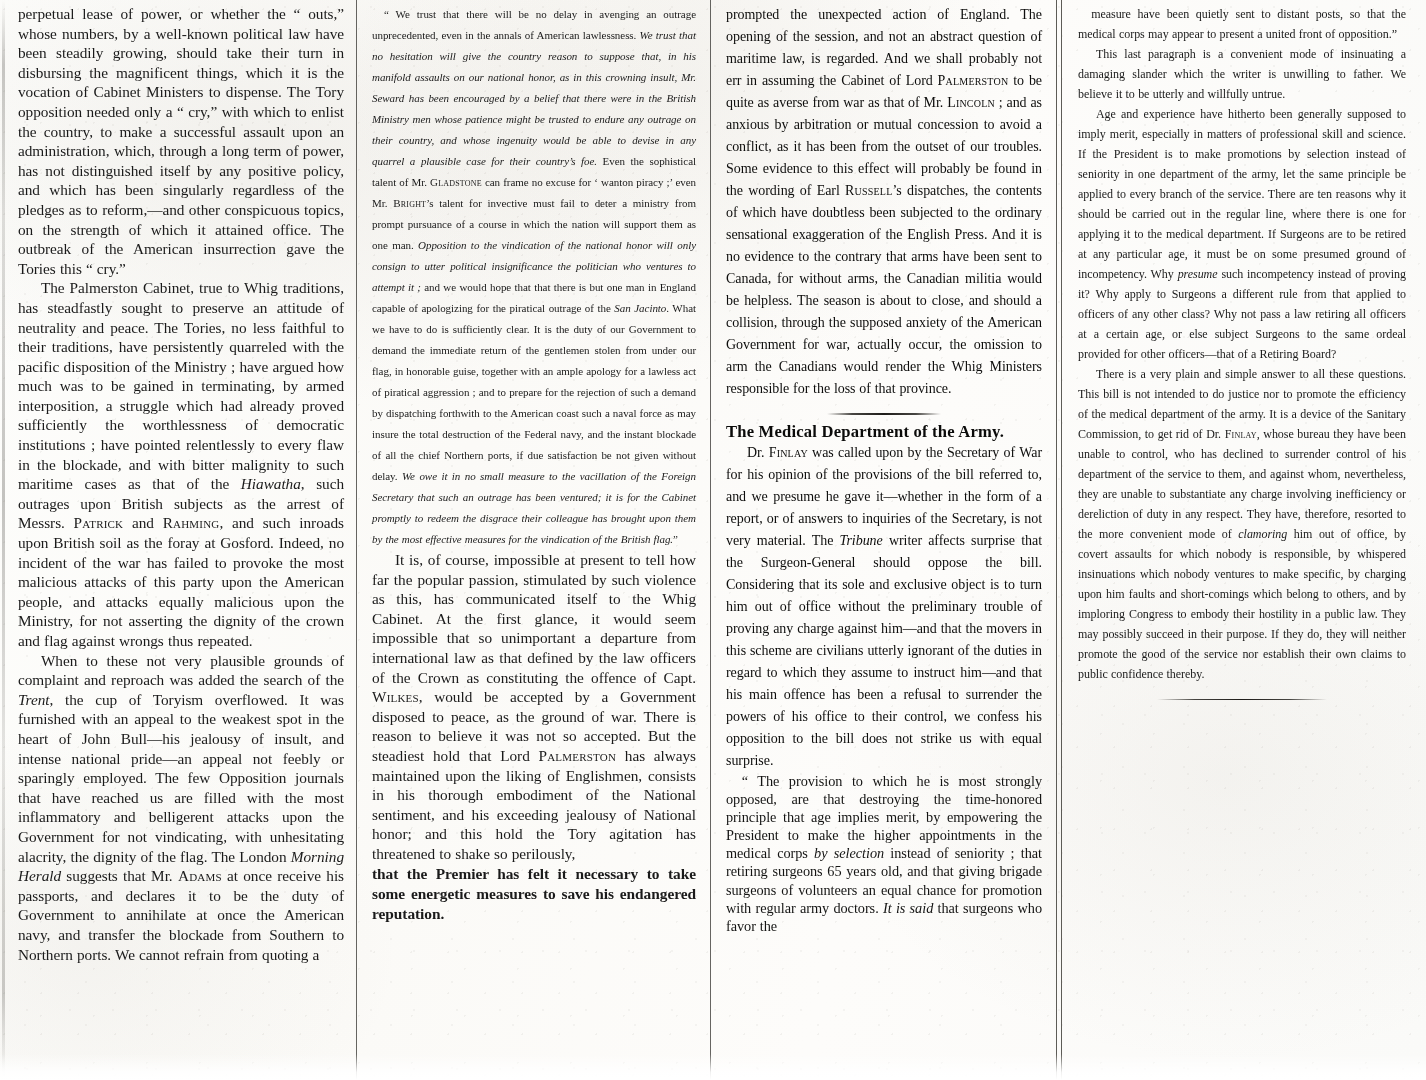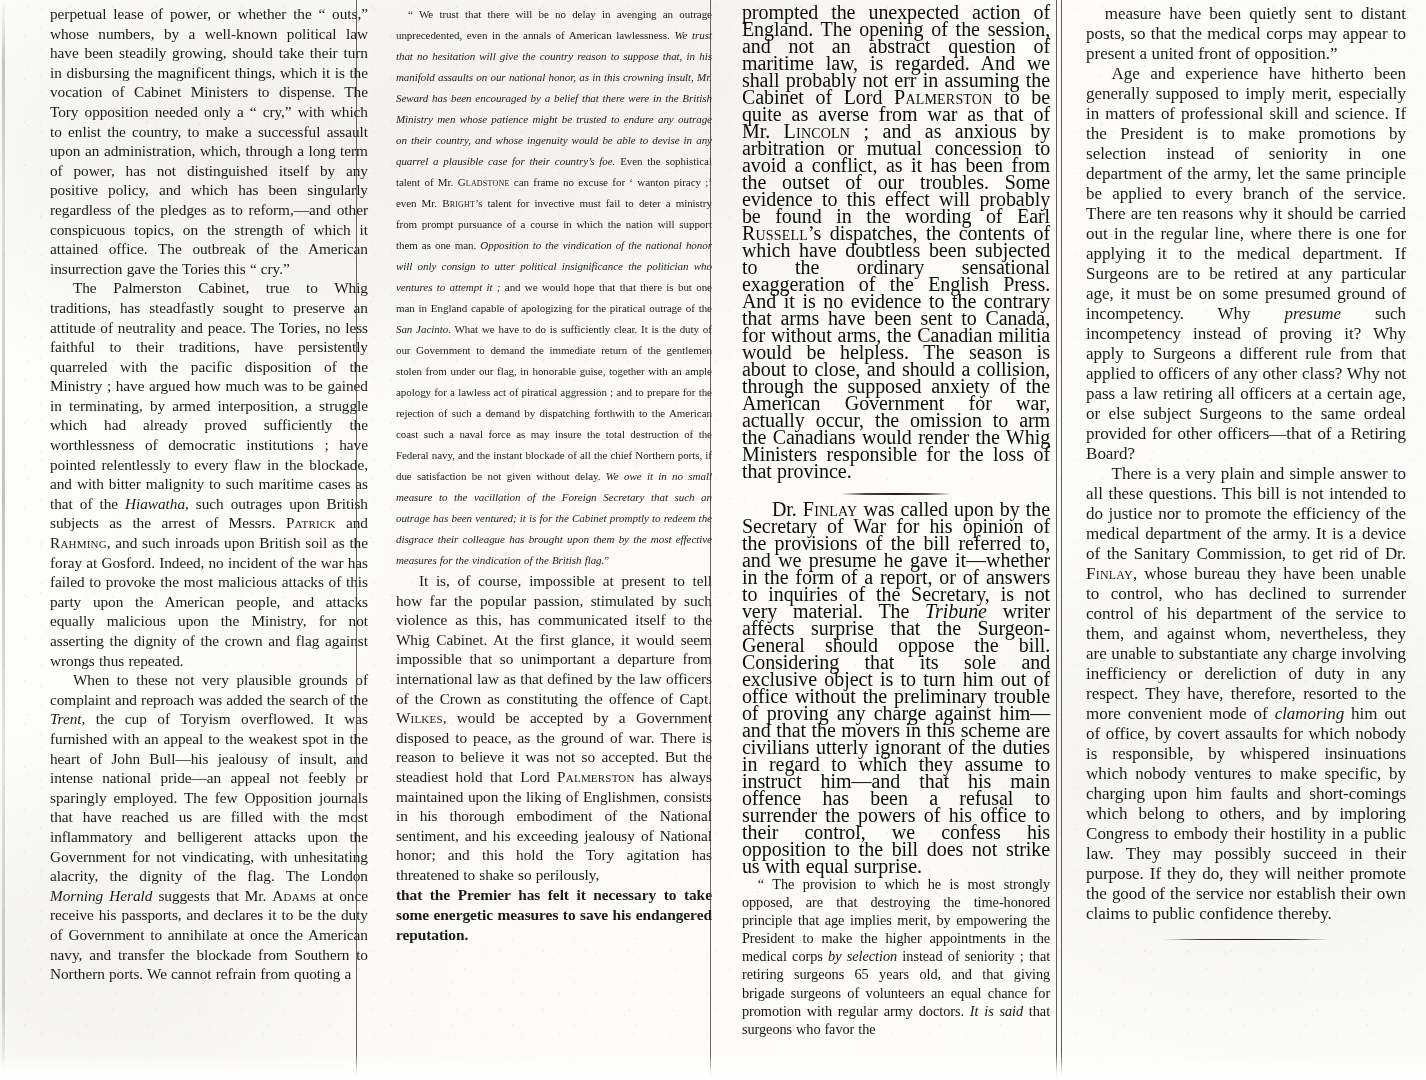"perpetual lease of power, or" .columns { padding-left: 32px -> none }
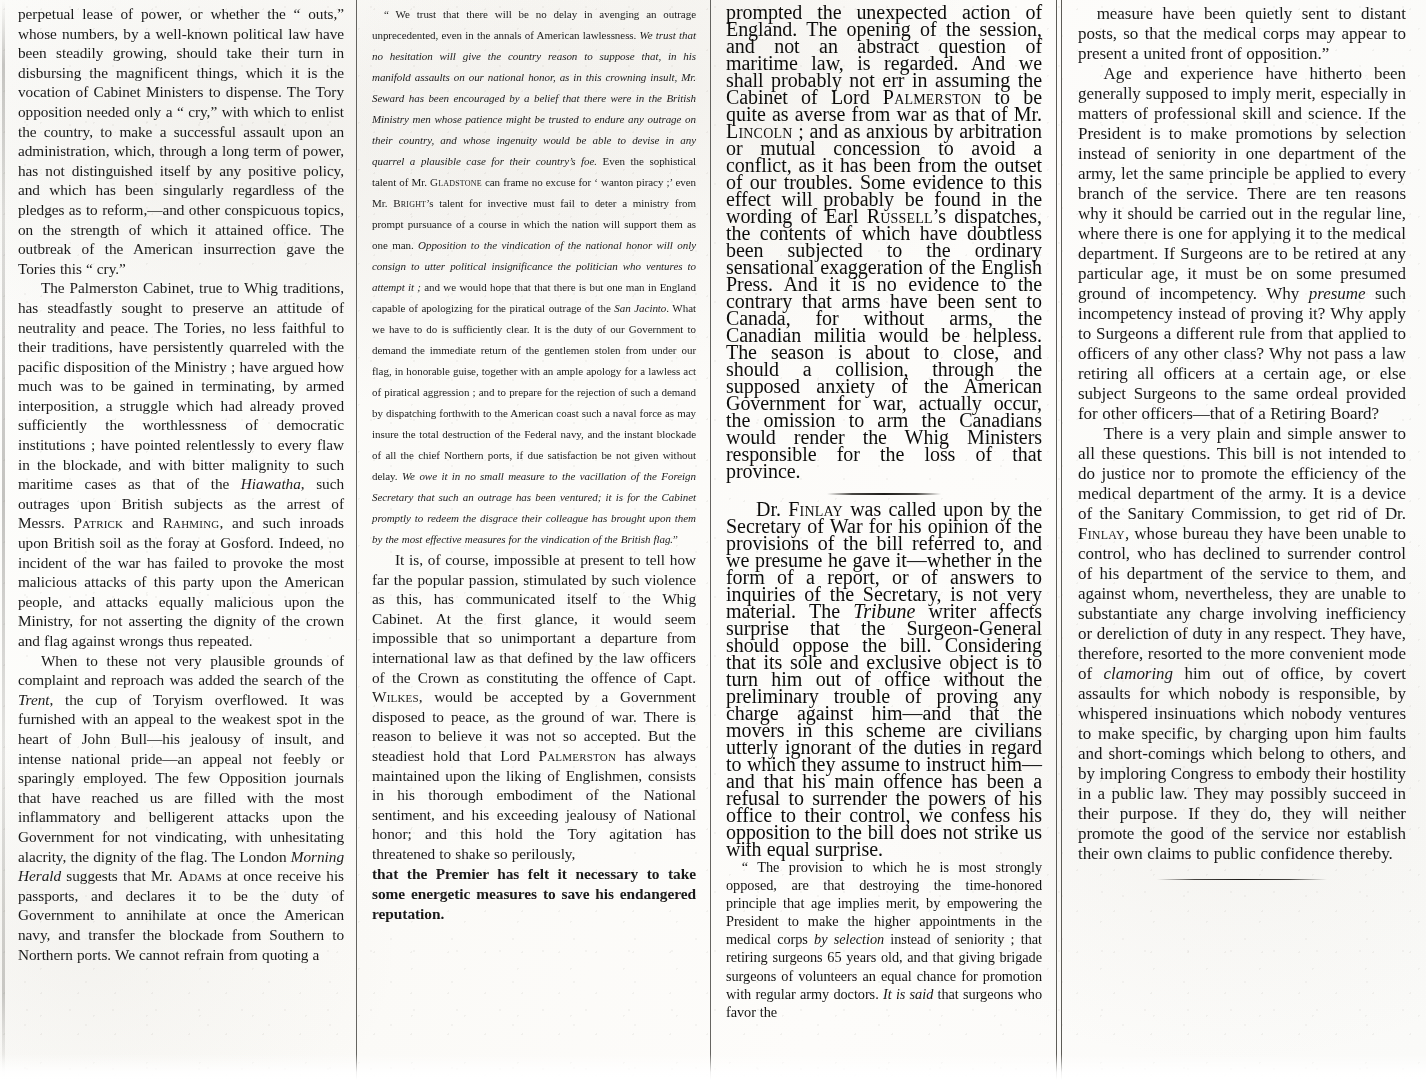"prompted the unexpected action of" .col-3 p { font-size: 20px -> 14px; line-height: 17px -> 22px }
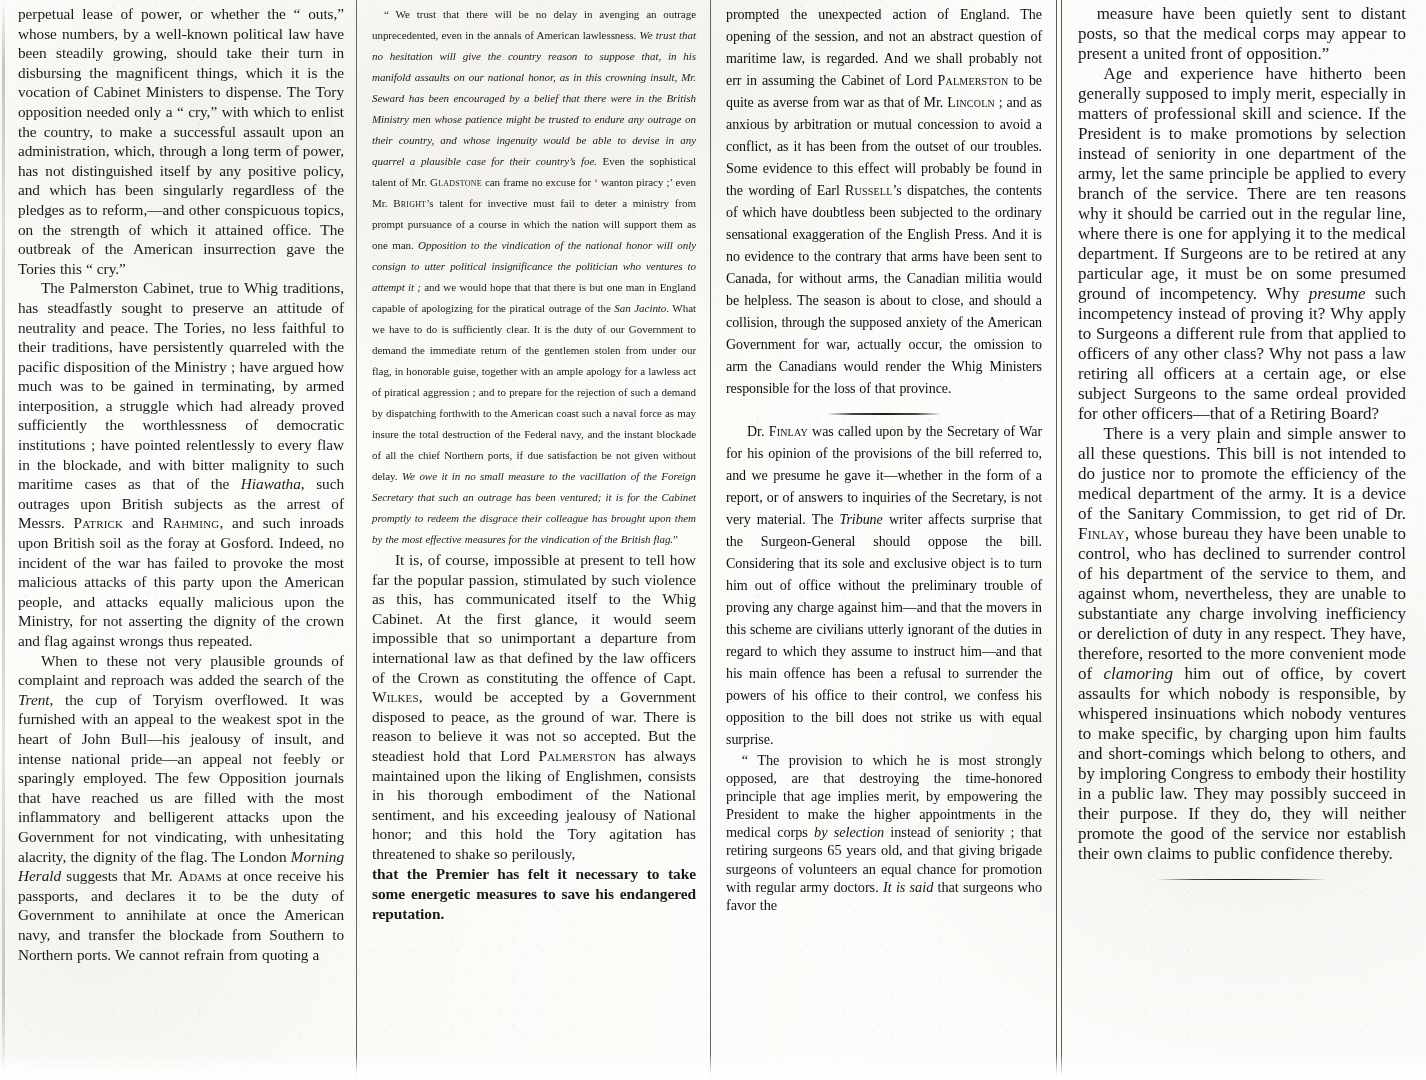"measure have been quietly sent" .col-4 p { font-size: 17px -> 12px }
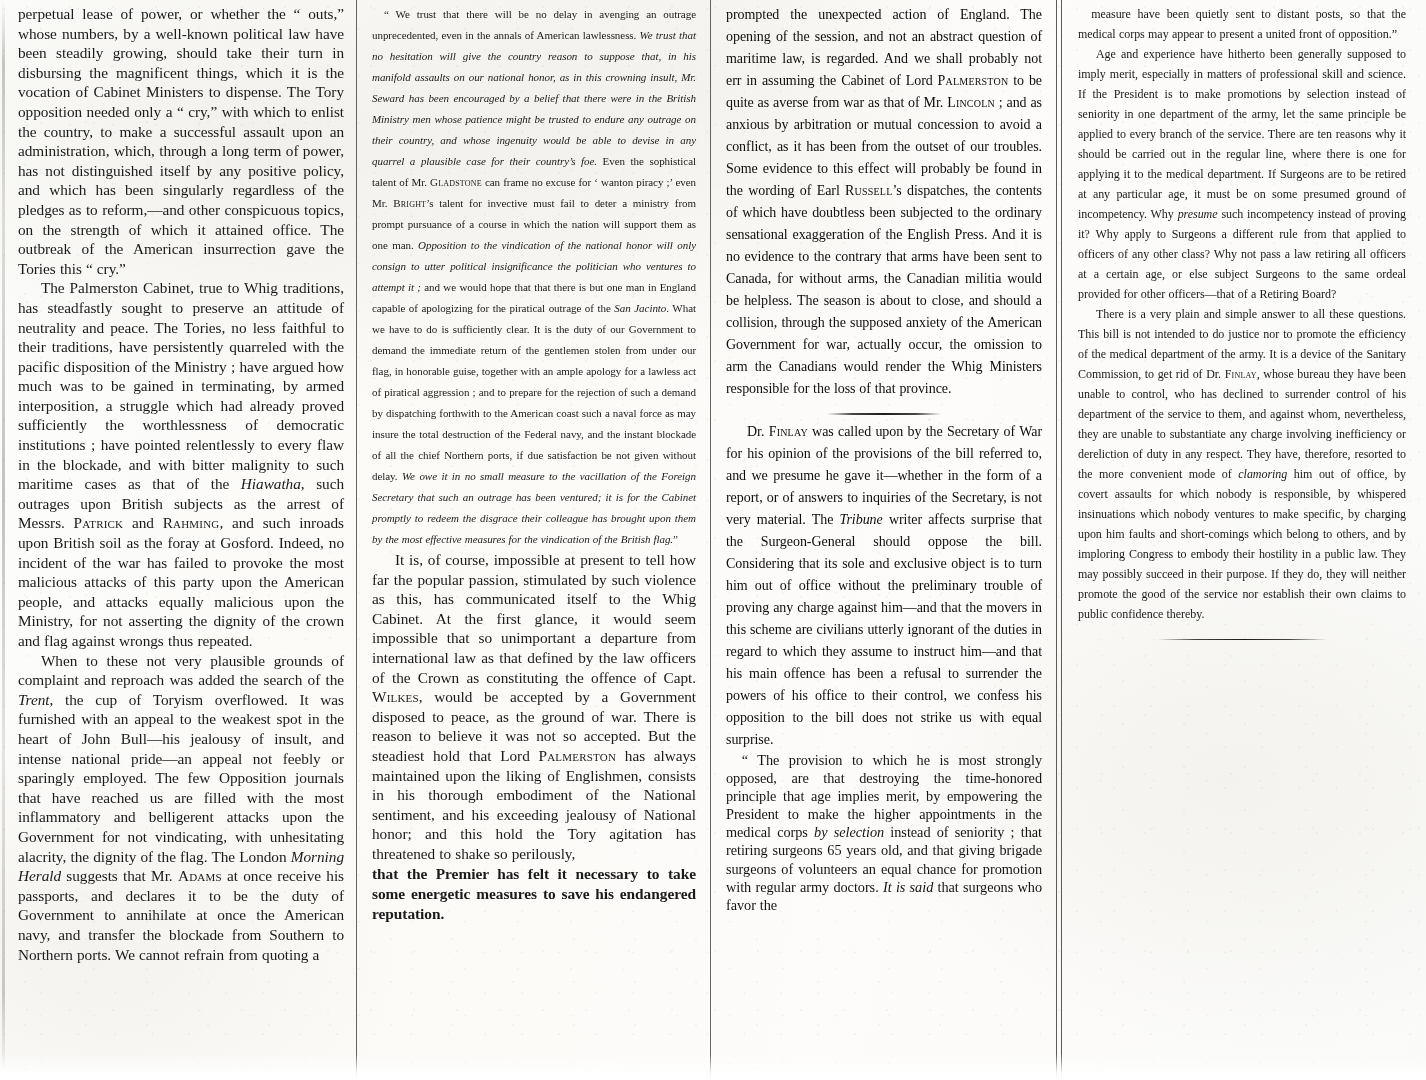"This last paragraph is a" p { html: none -> <p>This last paragraph is a convenient mode of insinuating a damaging slander which the writer is unwilling to father. We believe it to be utterly and willfully untrue.</p> }
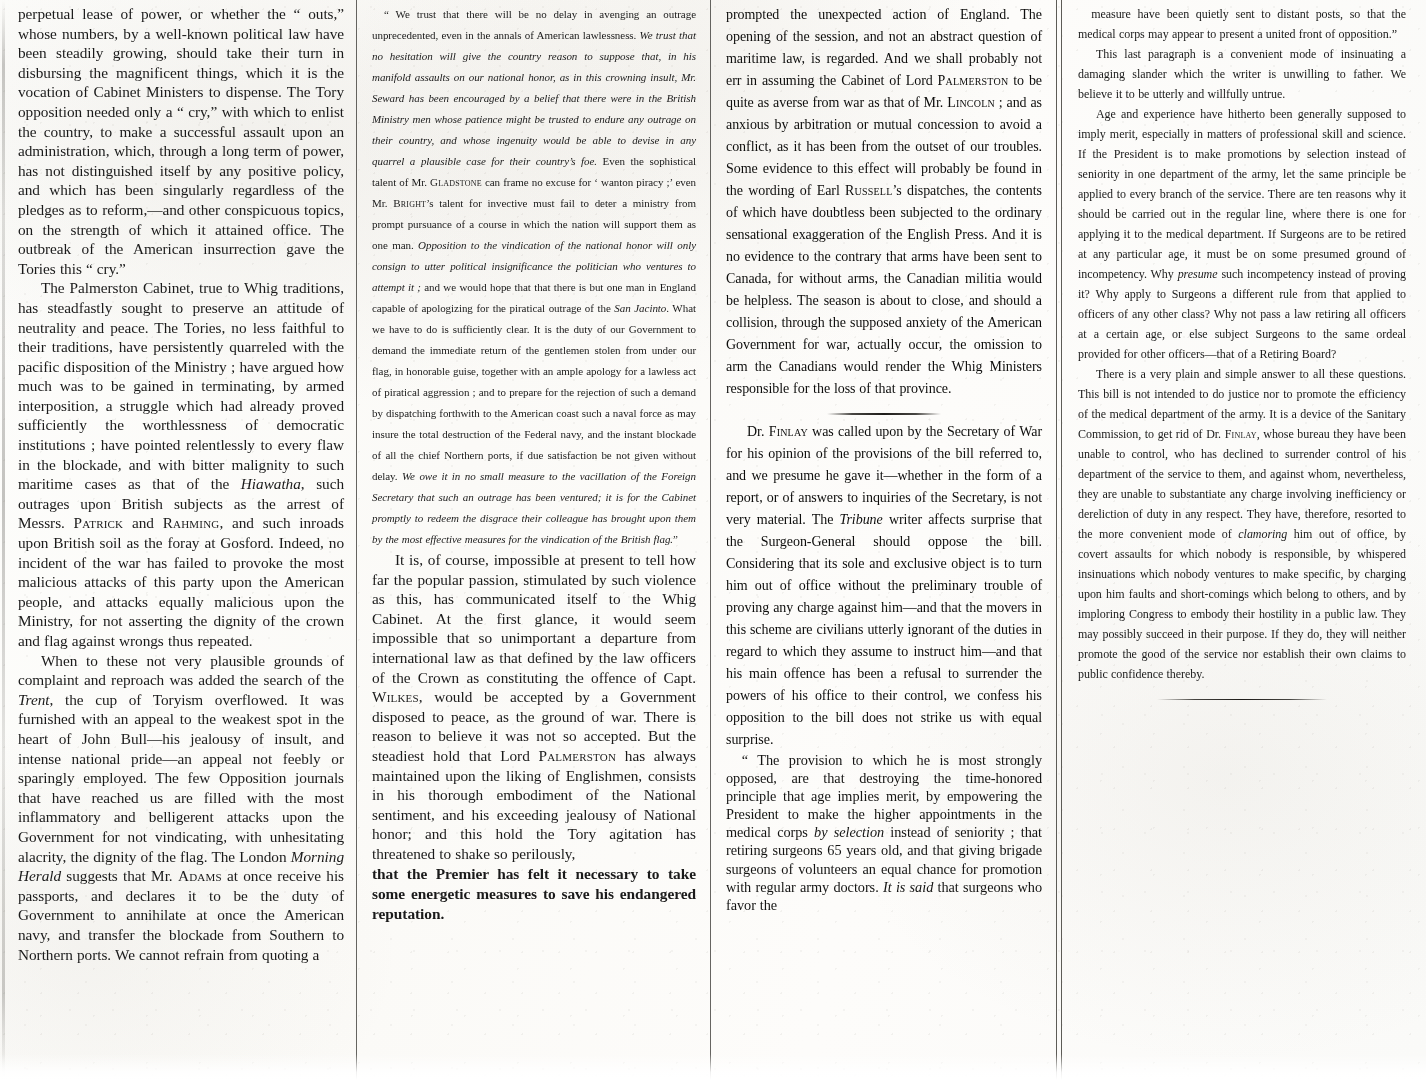"The Medical Department of the" h2.headline { html: none -> <h2>The Medical Department of the Army.</h2> }
